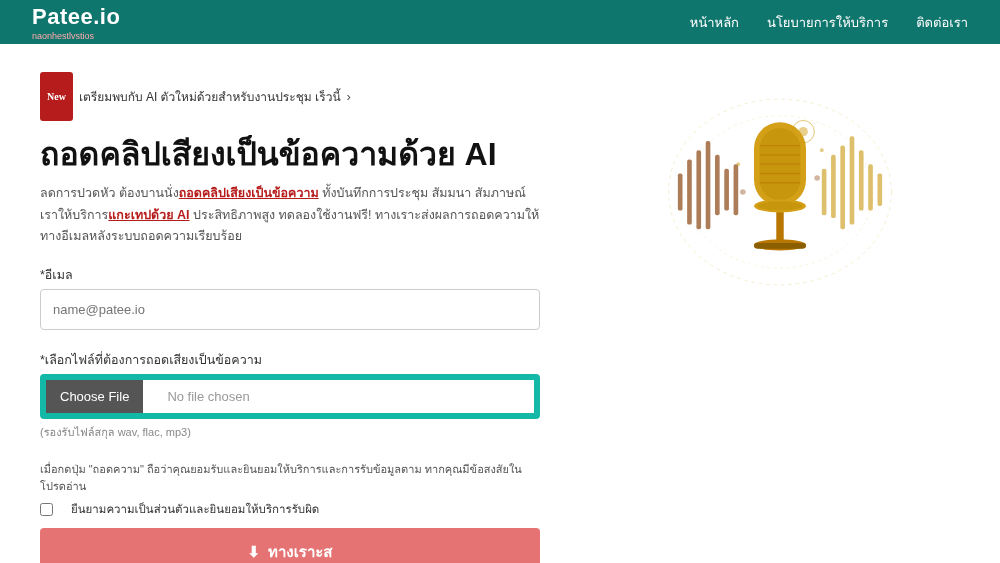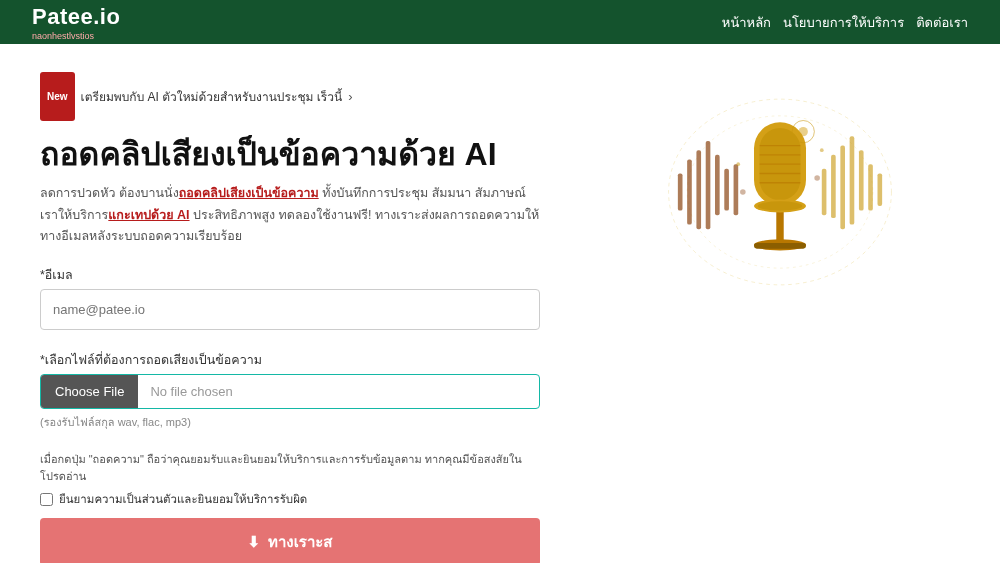"Patee.io" .navbar { background: #14532d -> #0f766e }
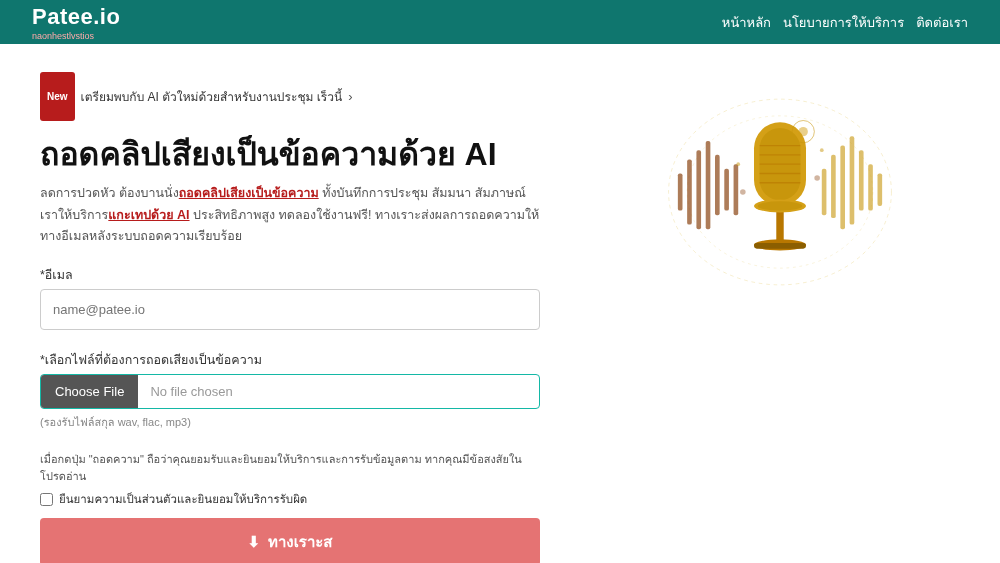"หน้าหลัก" .navbar-links { gap: 12px -> 28px }
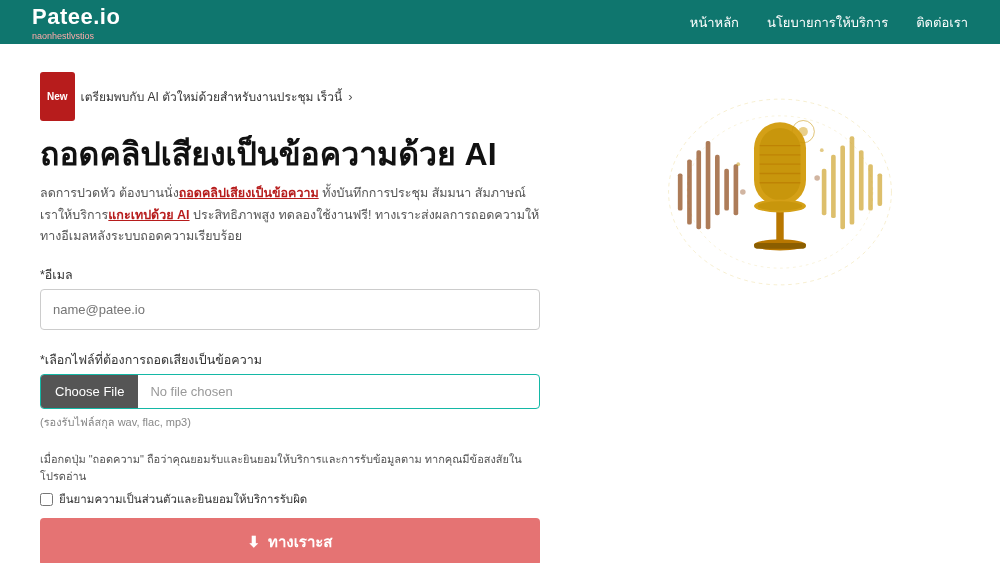"New" .badge-new { font-family: none -> Liberation Serif, serif }
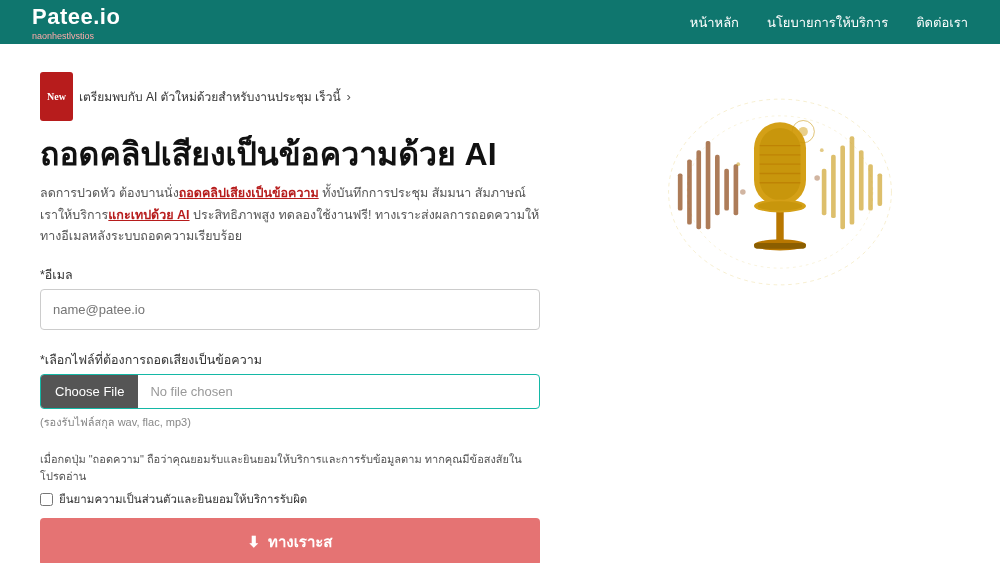"Choose File" .file-input-area { border: 1px solid #14b8a6 -> 6px solid #14b8a6 }
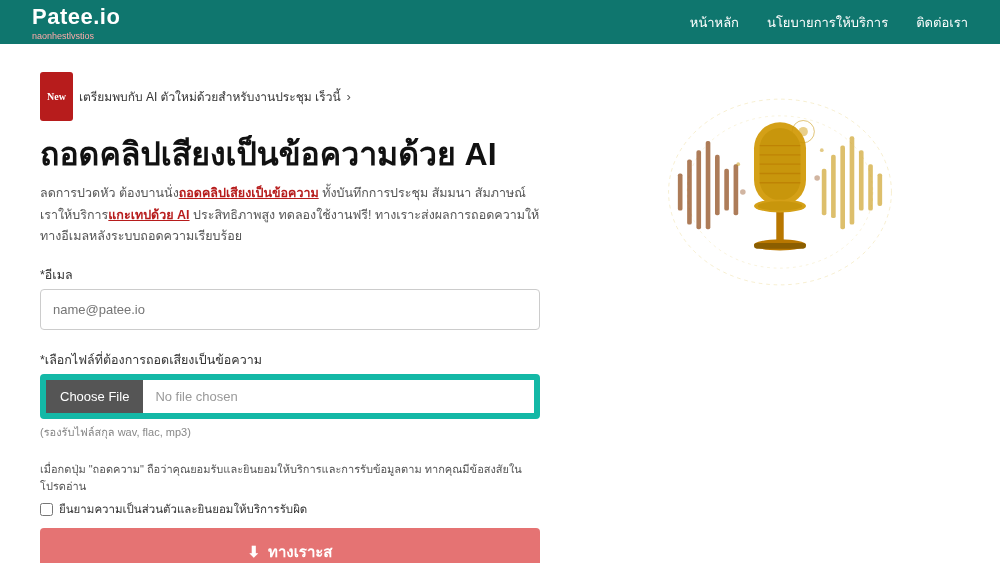"No file chosen" .file-name-display { padding: 8px 12px -> 8px 24px }
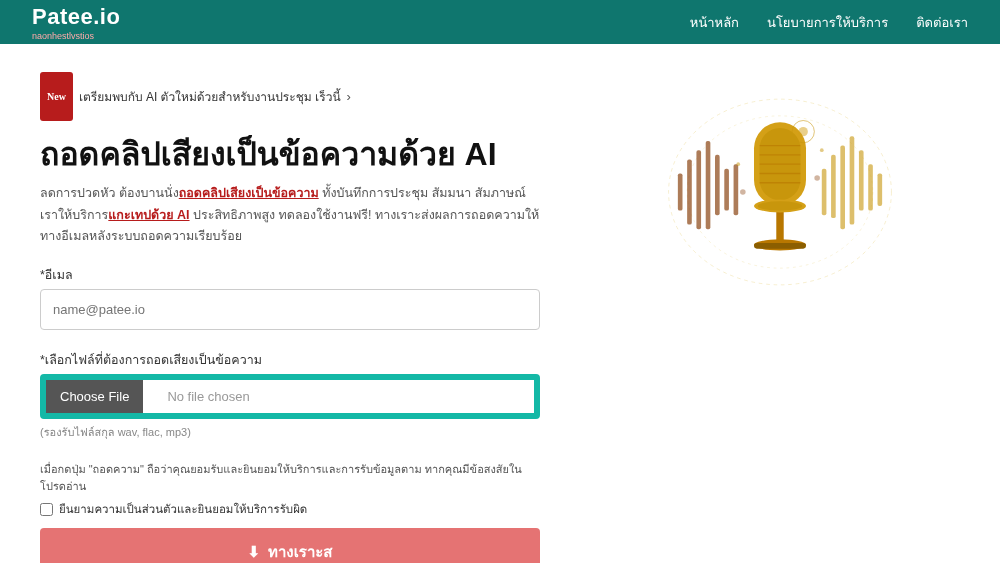"ยืนยามความเป็นส่วนตัวและยินยอมให้บริการร" .consent-checkbox-label { margin-left: none -> 12px }
